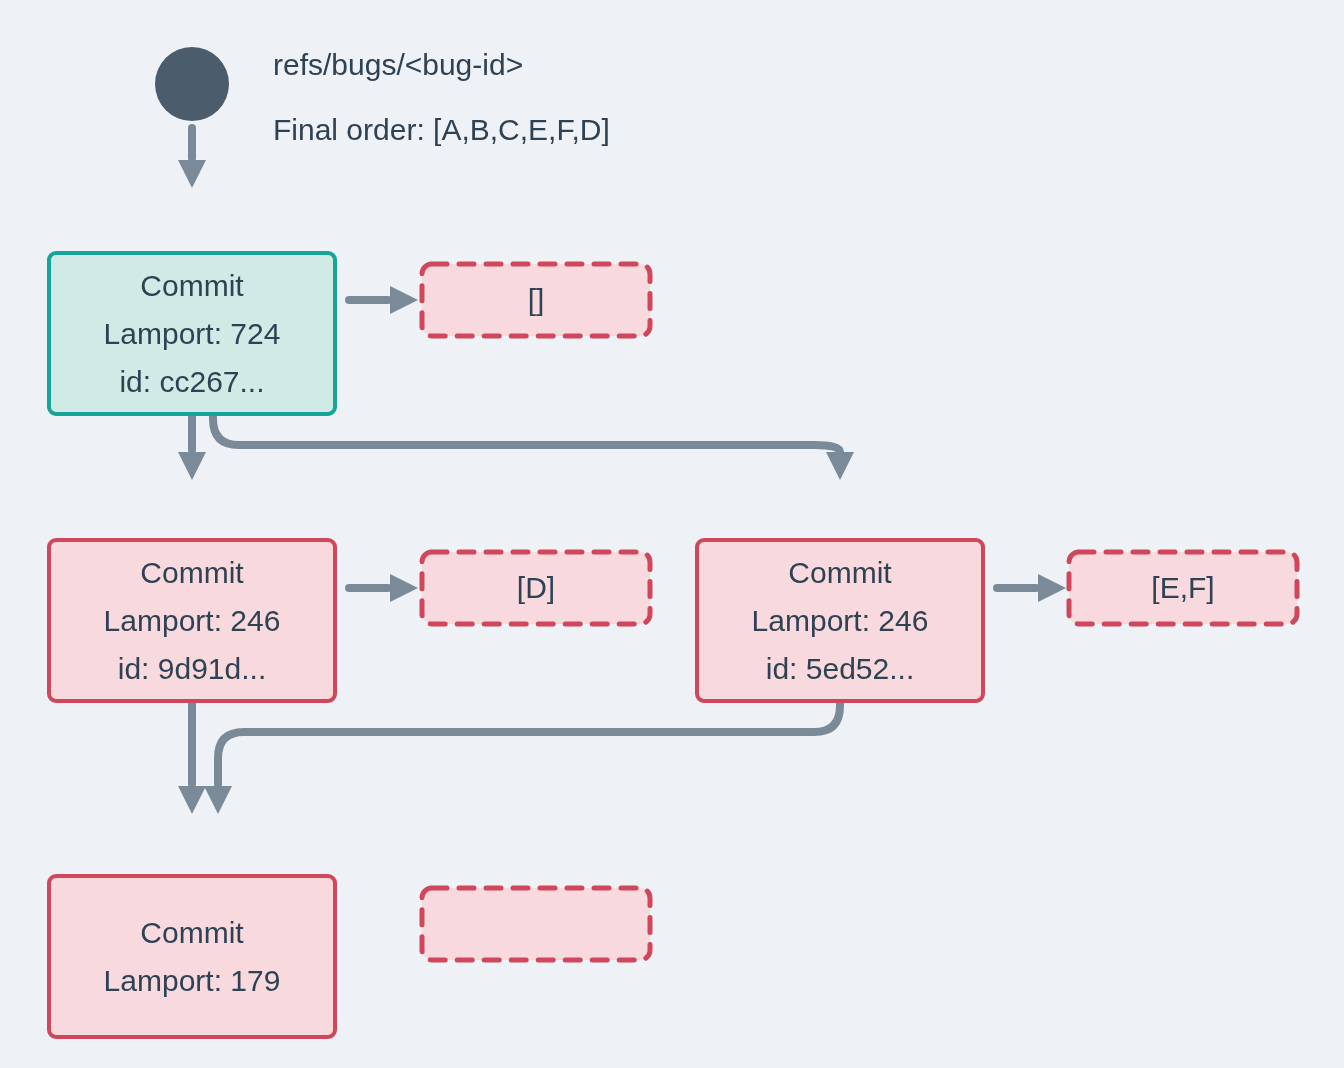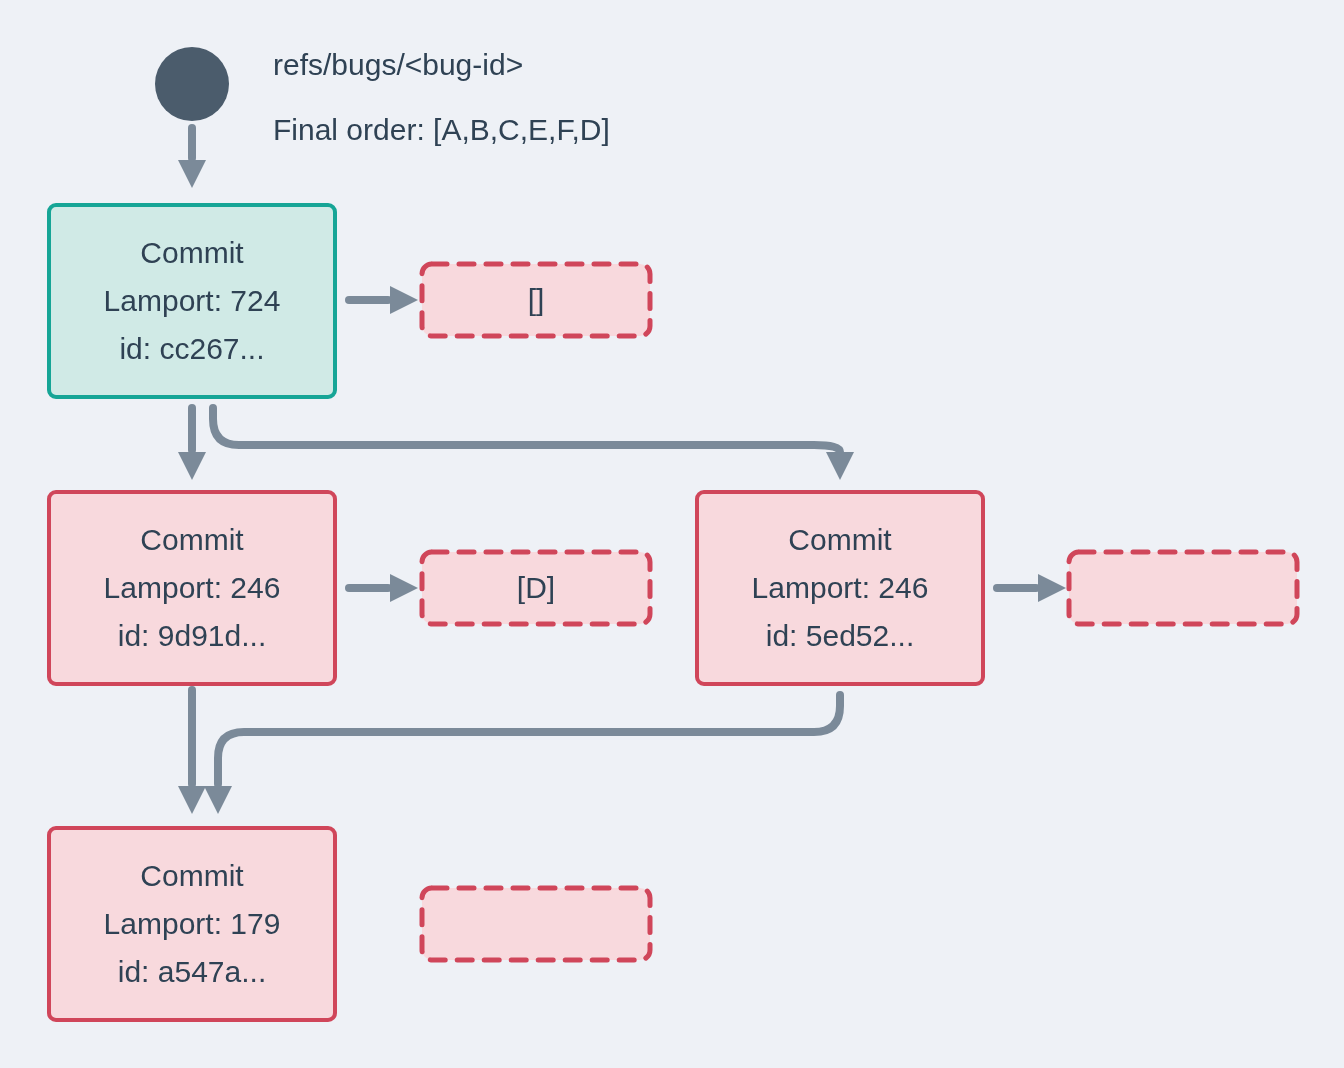"Commit" .commit-node { height: 196px -> 165px; margin-top: none -> 48px }
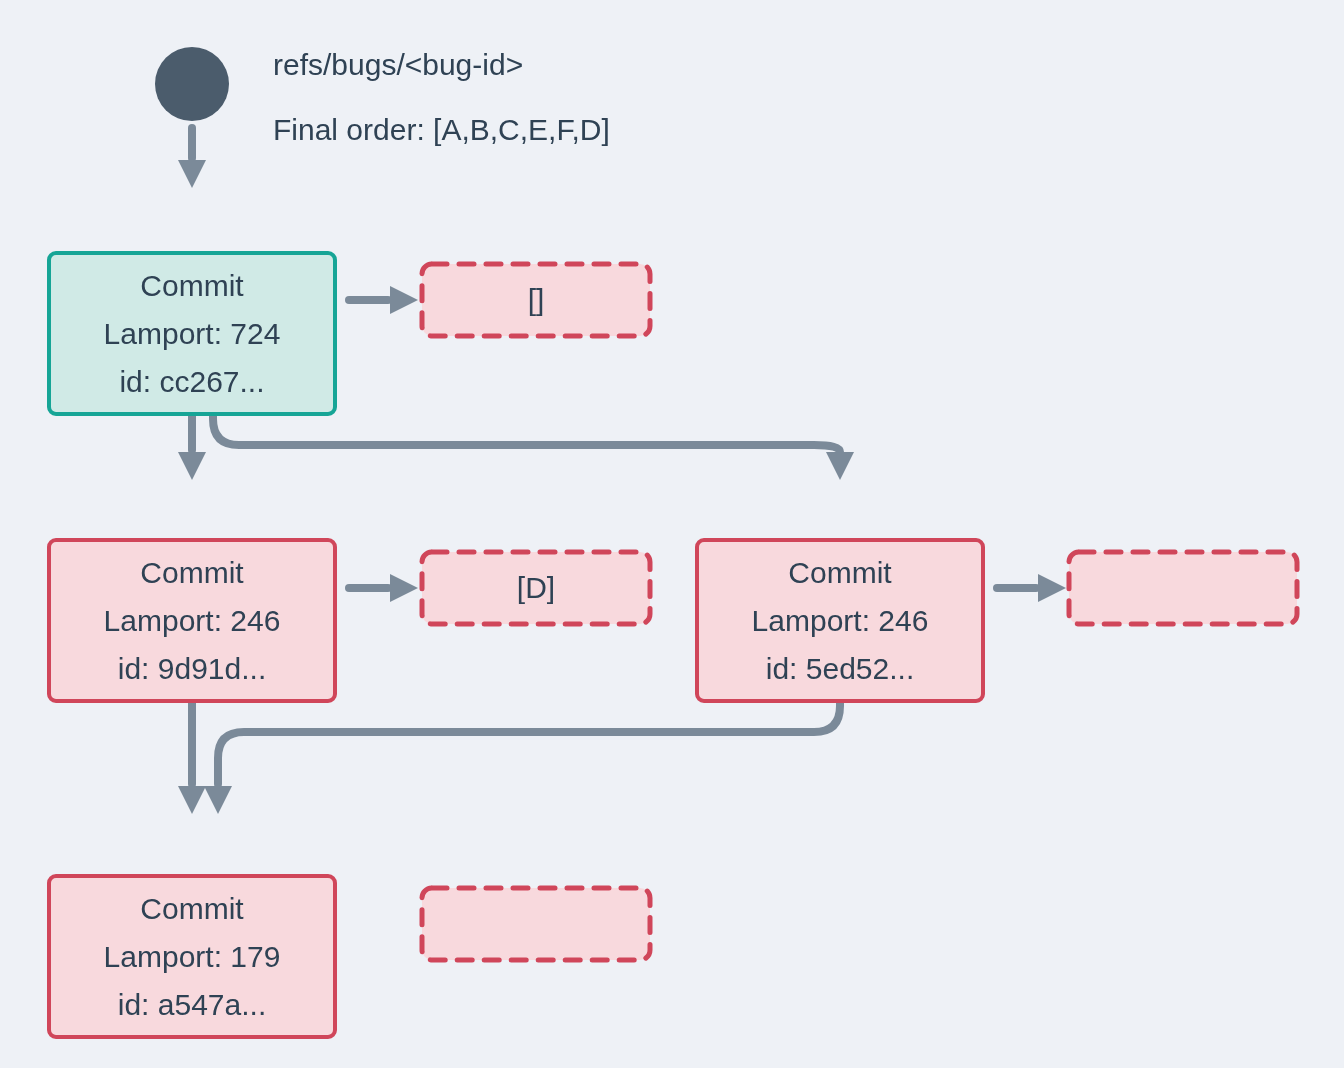"[E,F]" div.ops-label { html: none -> <div>[E,F]</div> }
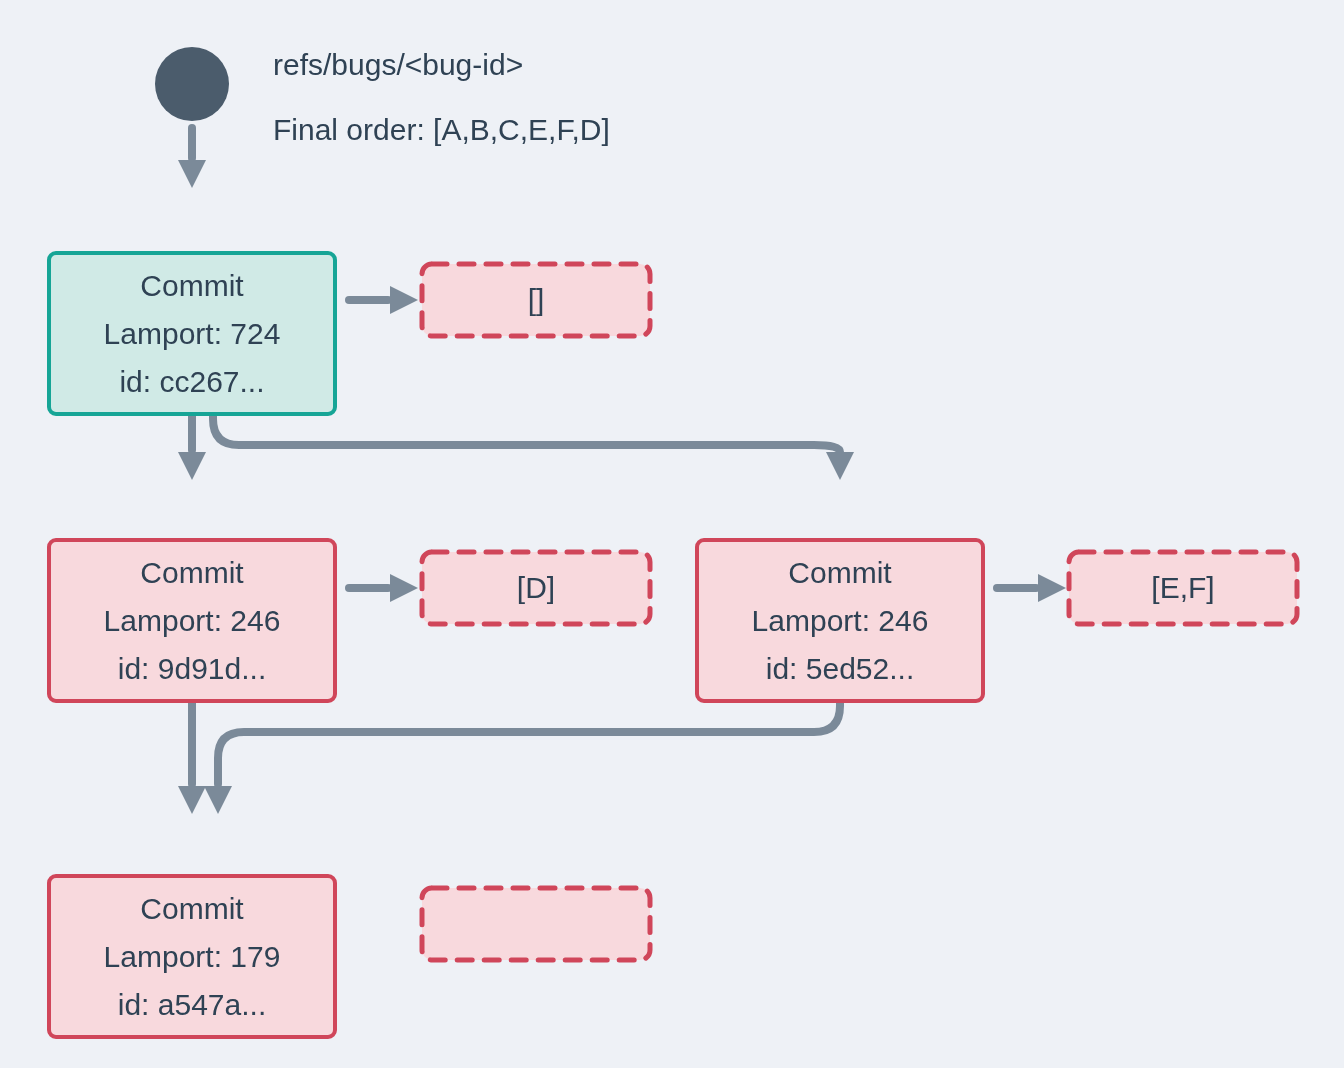"id: a547a..." div { html: <div>id: a547a...</div> -> none }
